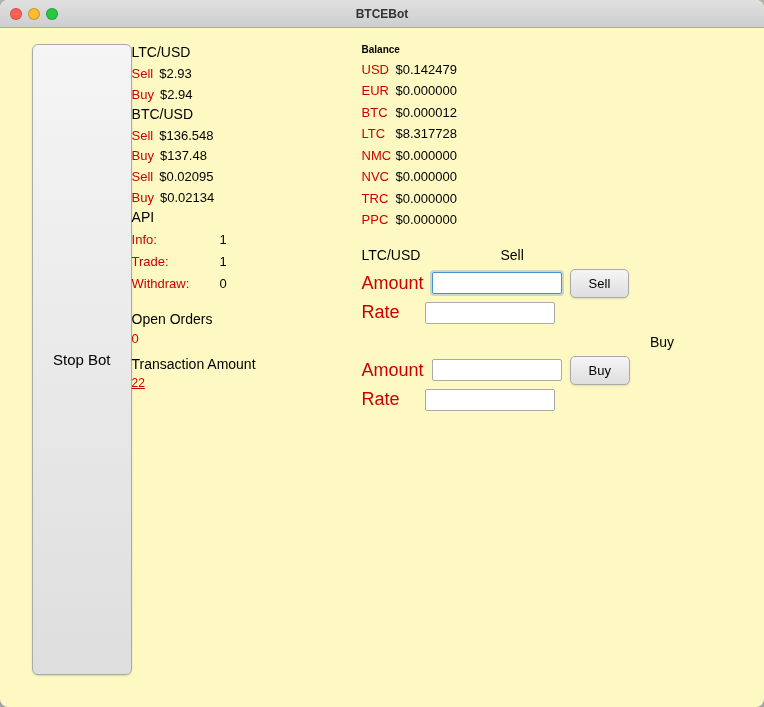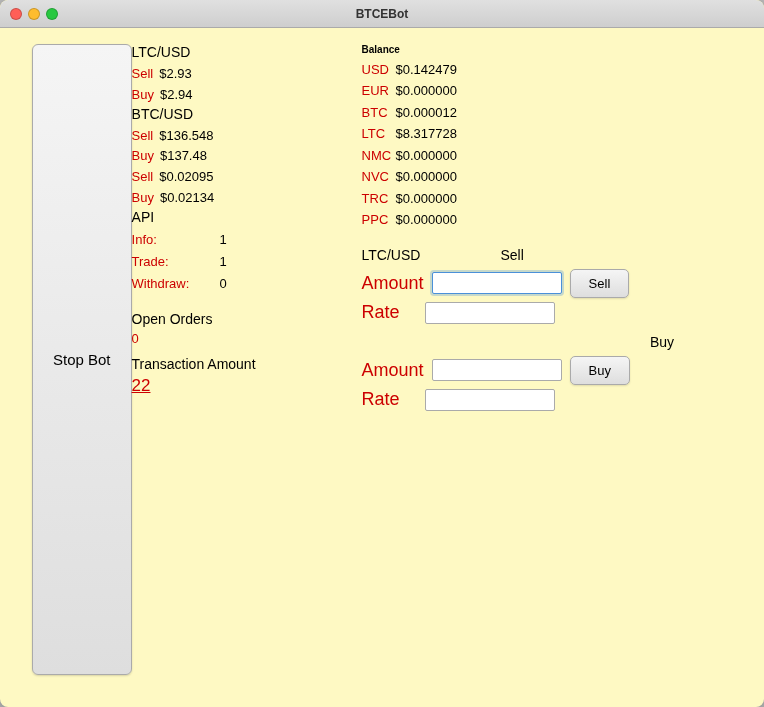"22" .transaction-value { font-size: 17px -> 12px }
